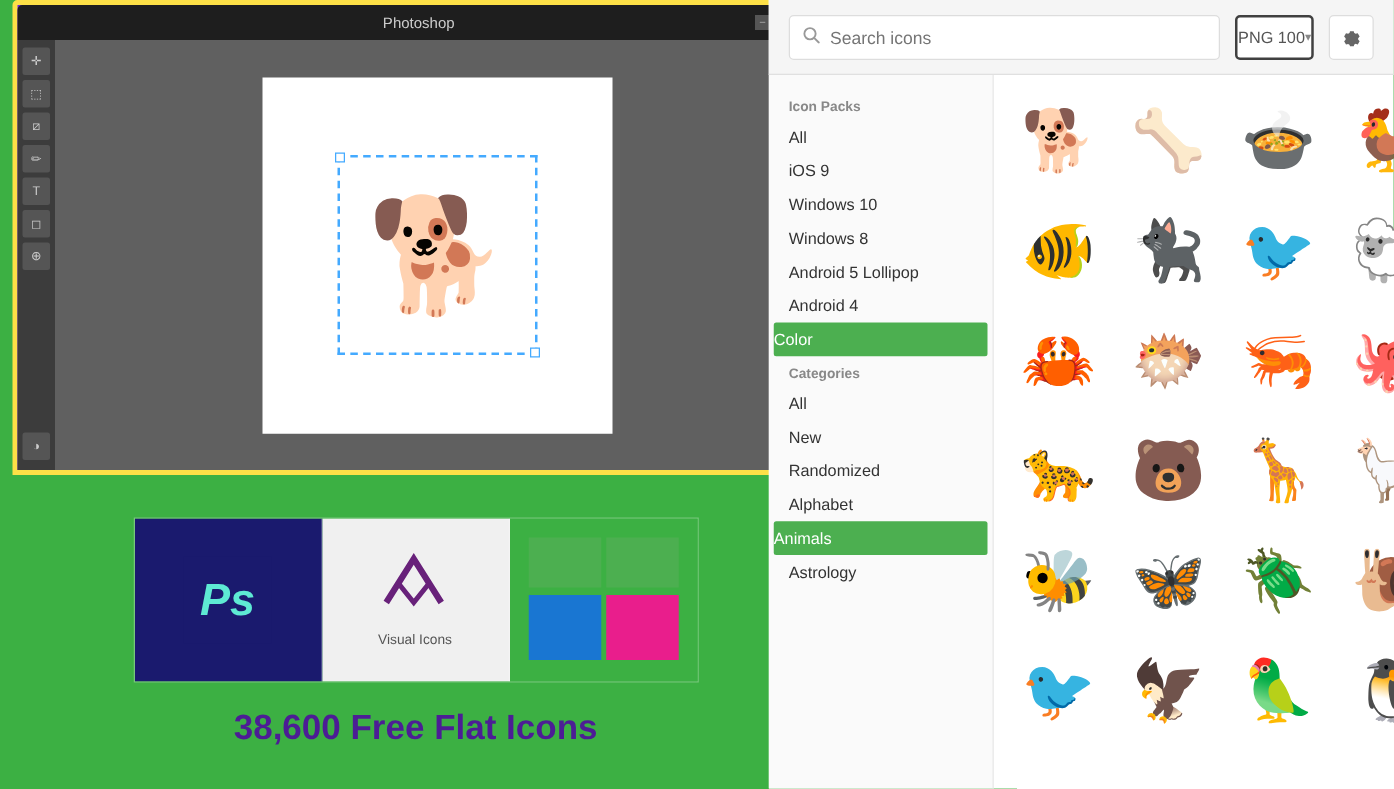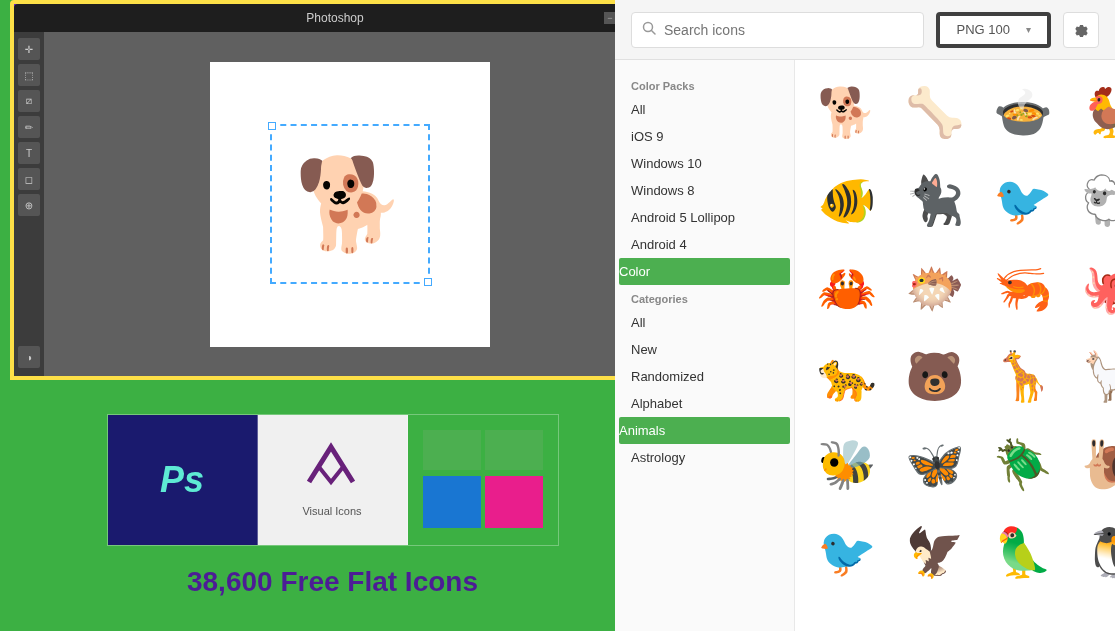"PNG 100" .format-selector { border: 4px solid #404040 -> 2px solid #404040; gap: 16px -> 0; padding: 4px 16px -> 4px 0 }
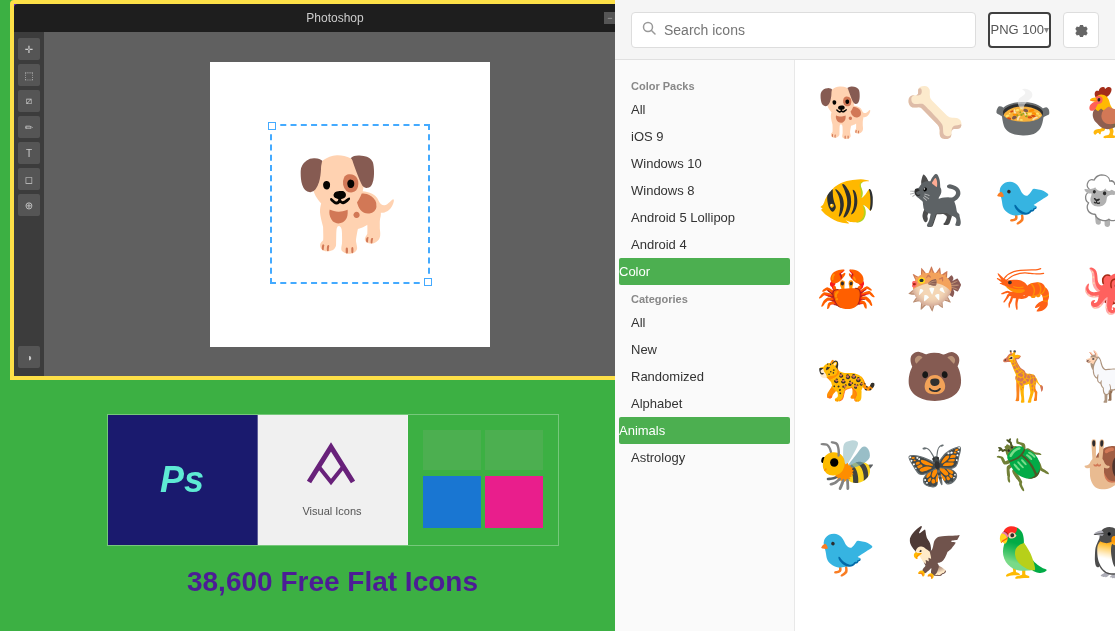"Color Packs" div.sidebar-section-title { text: Color -> Icon }
